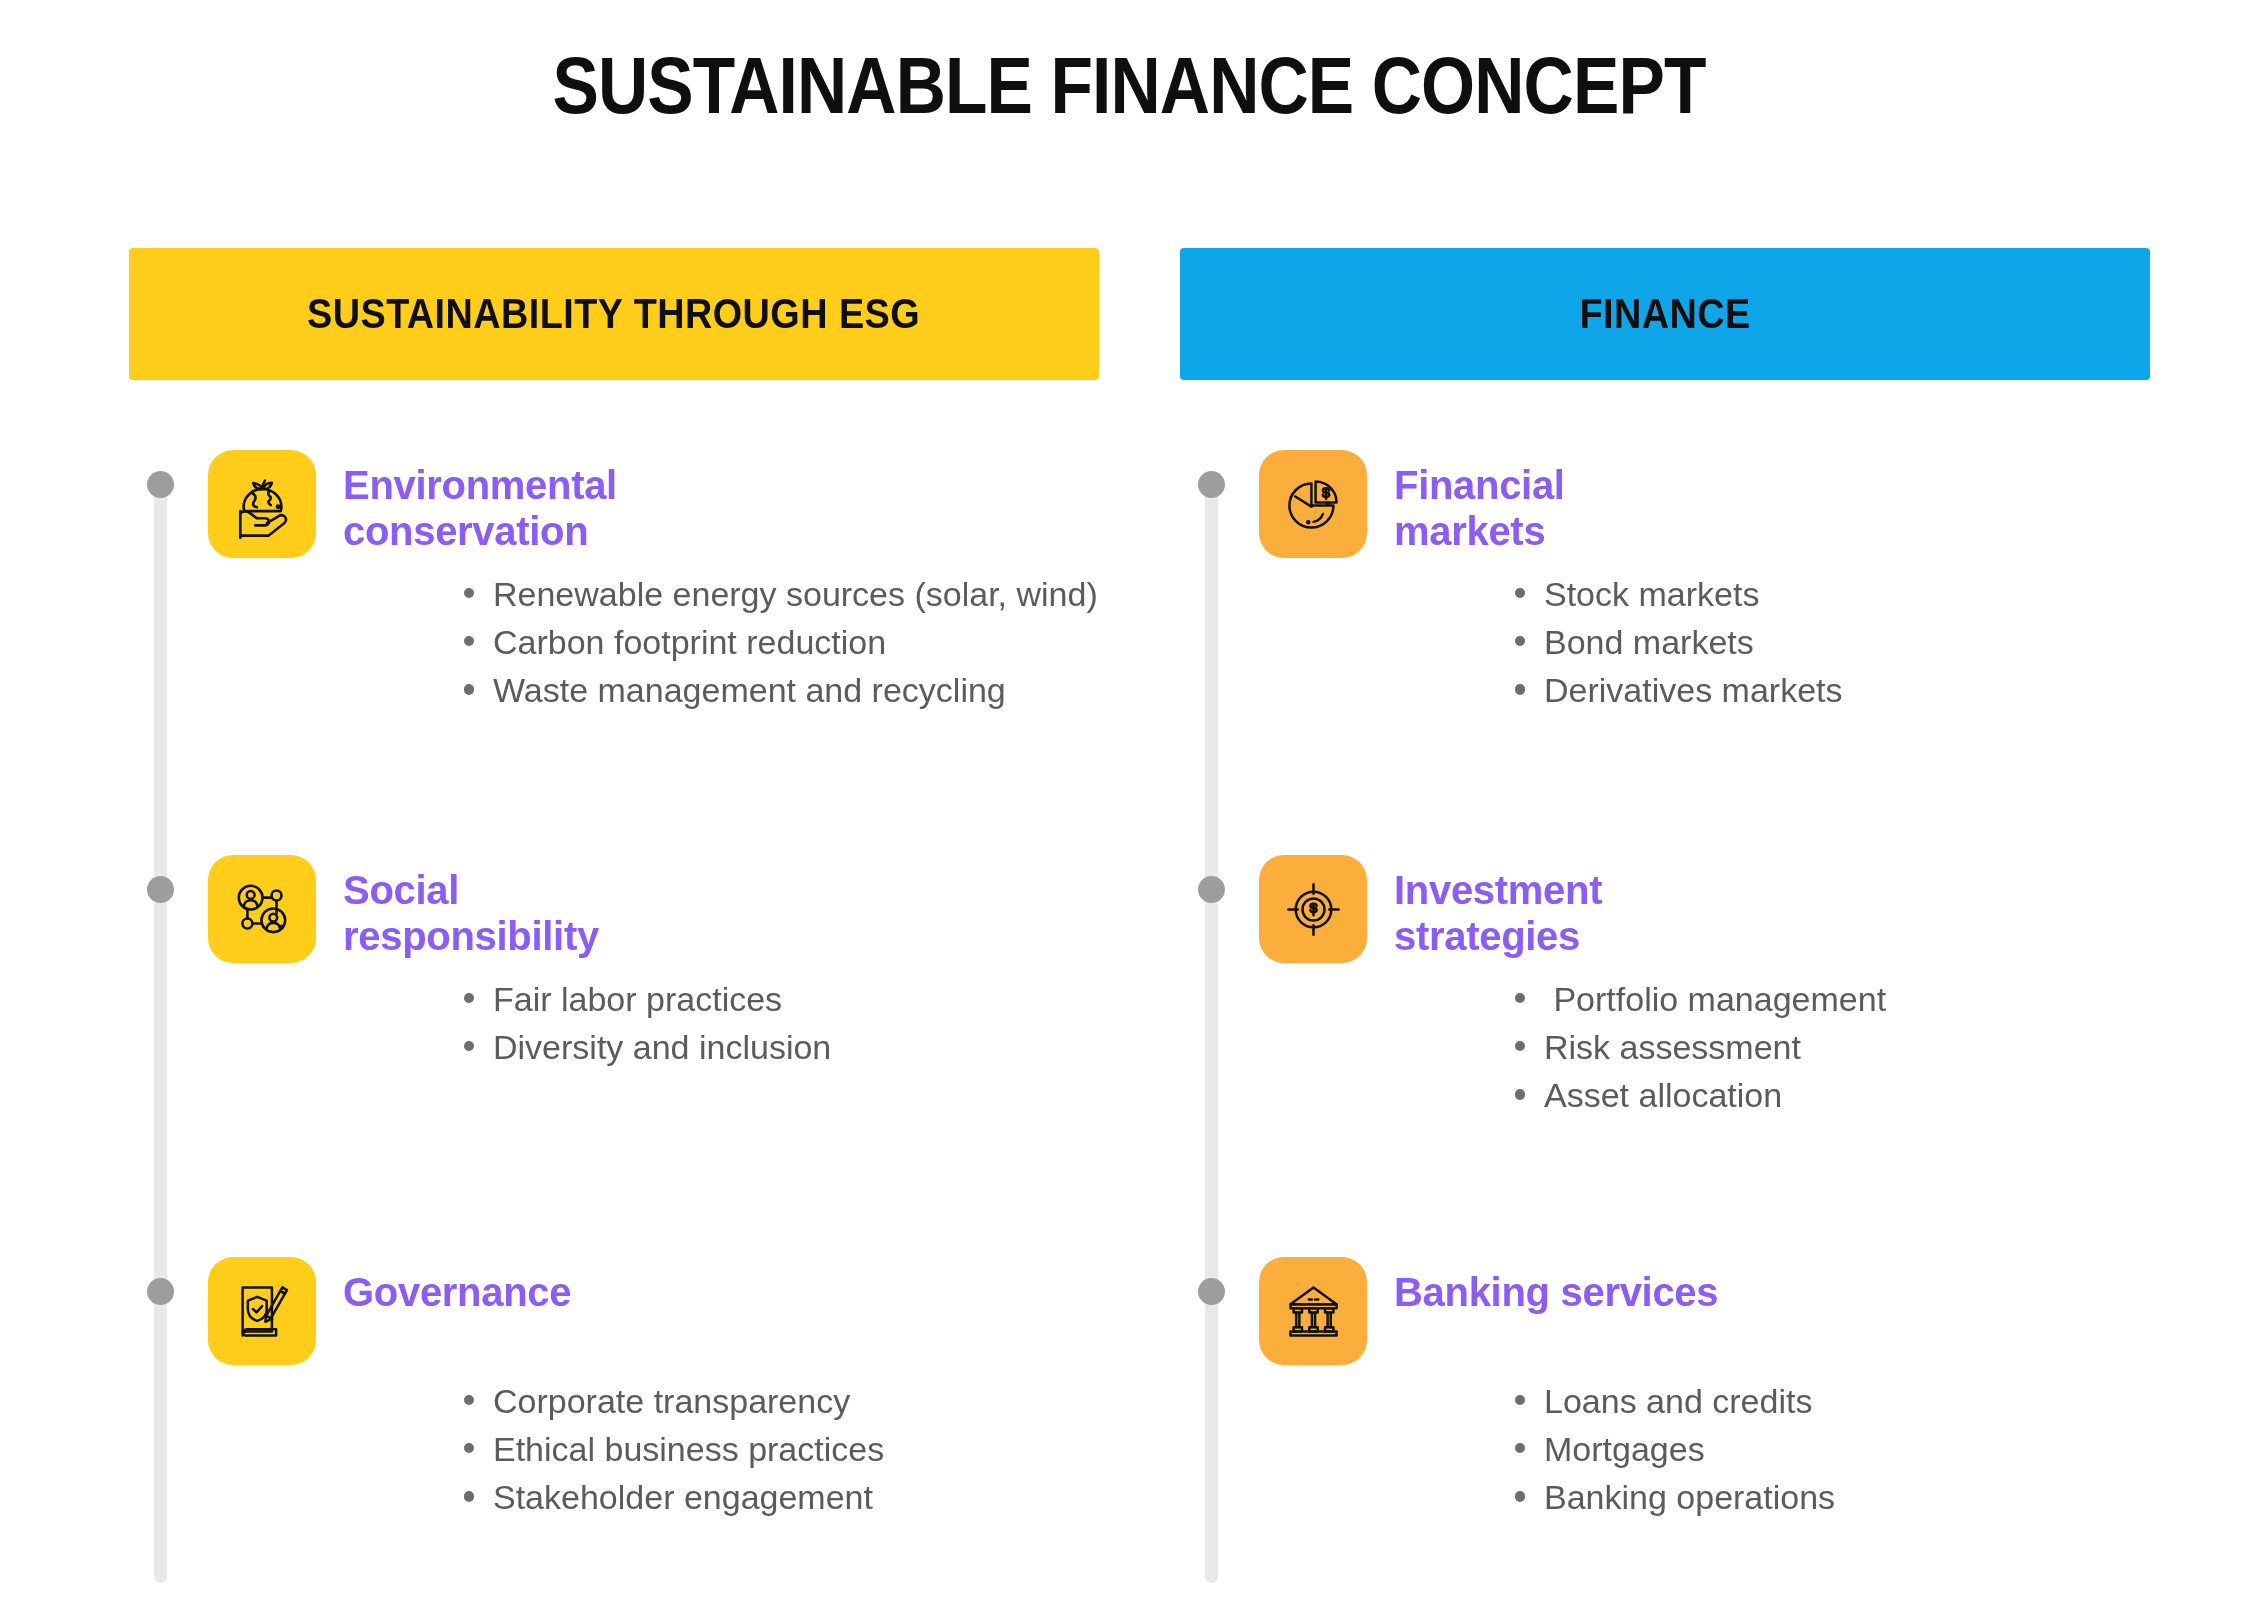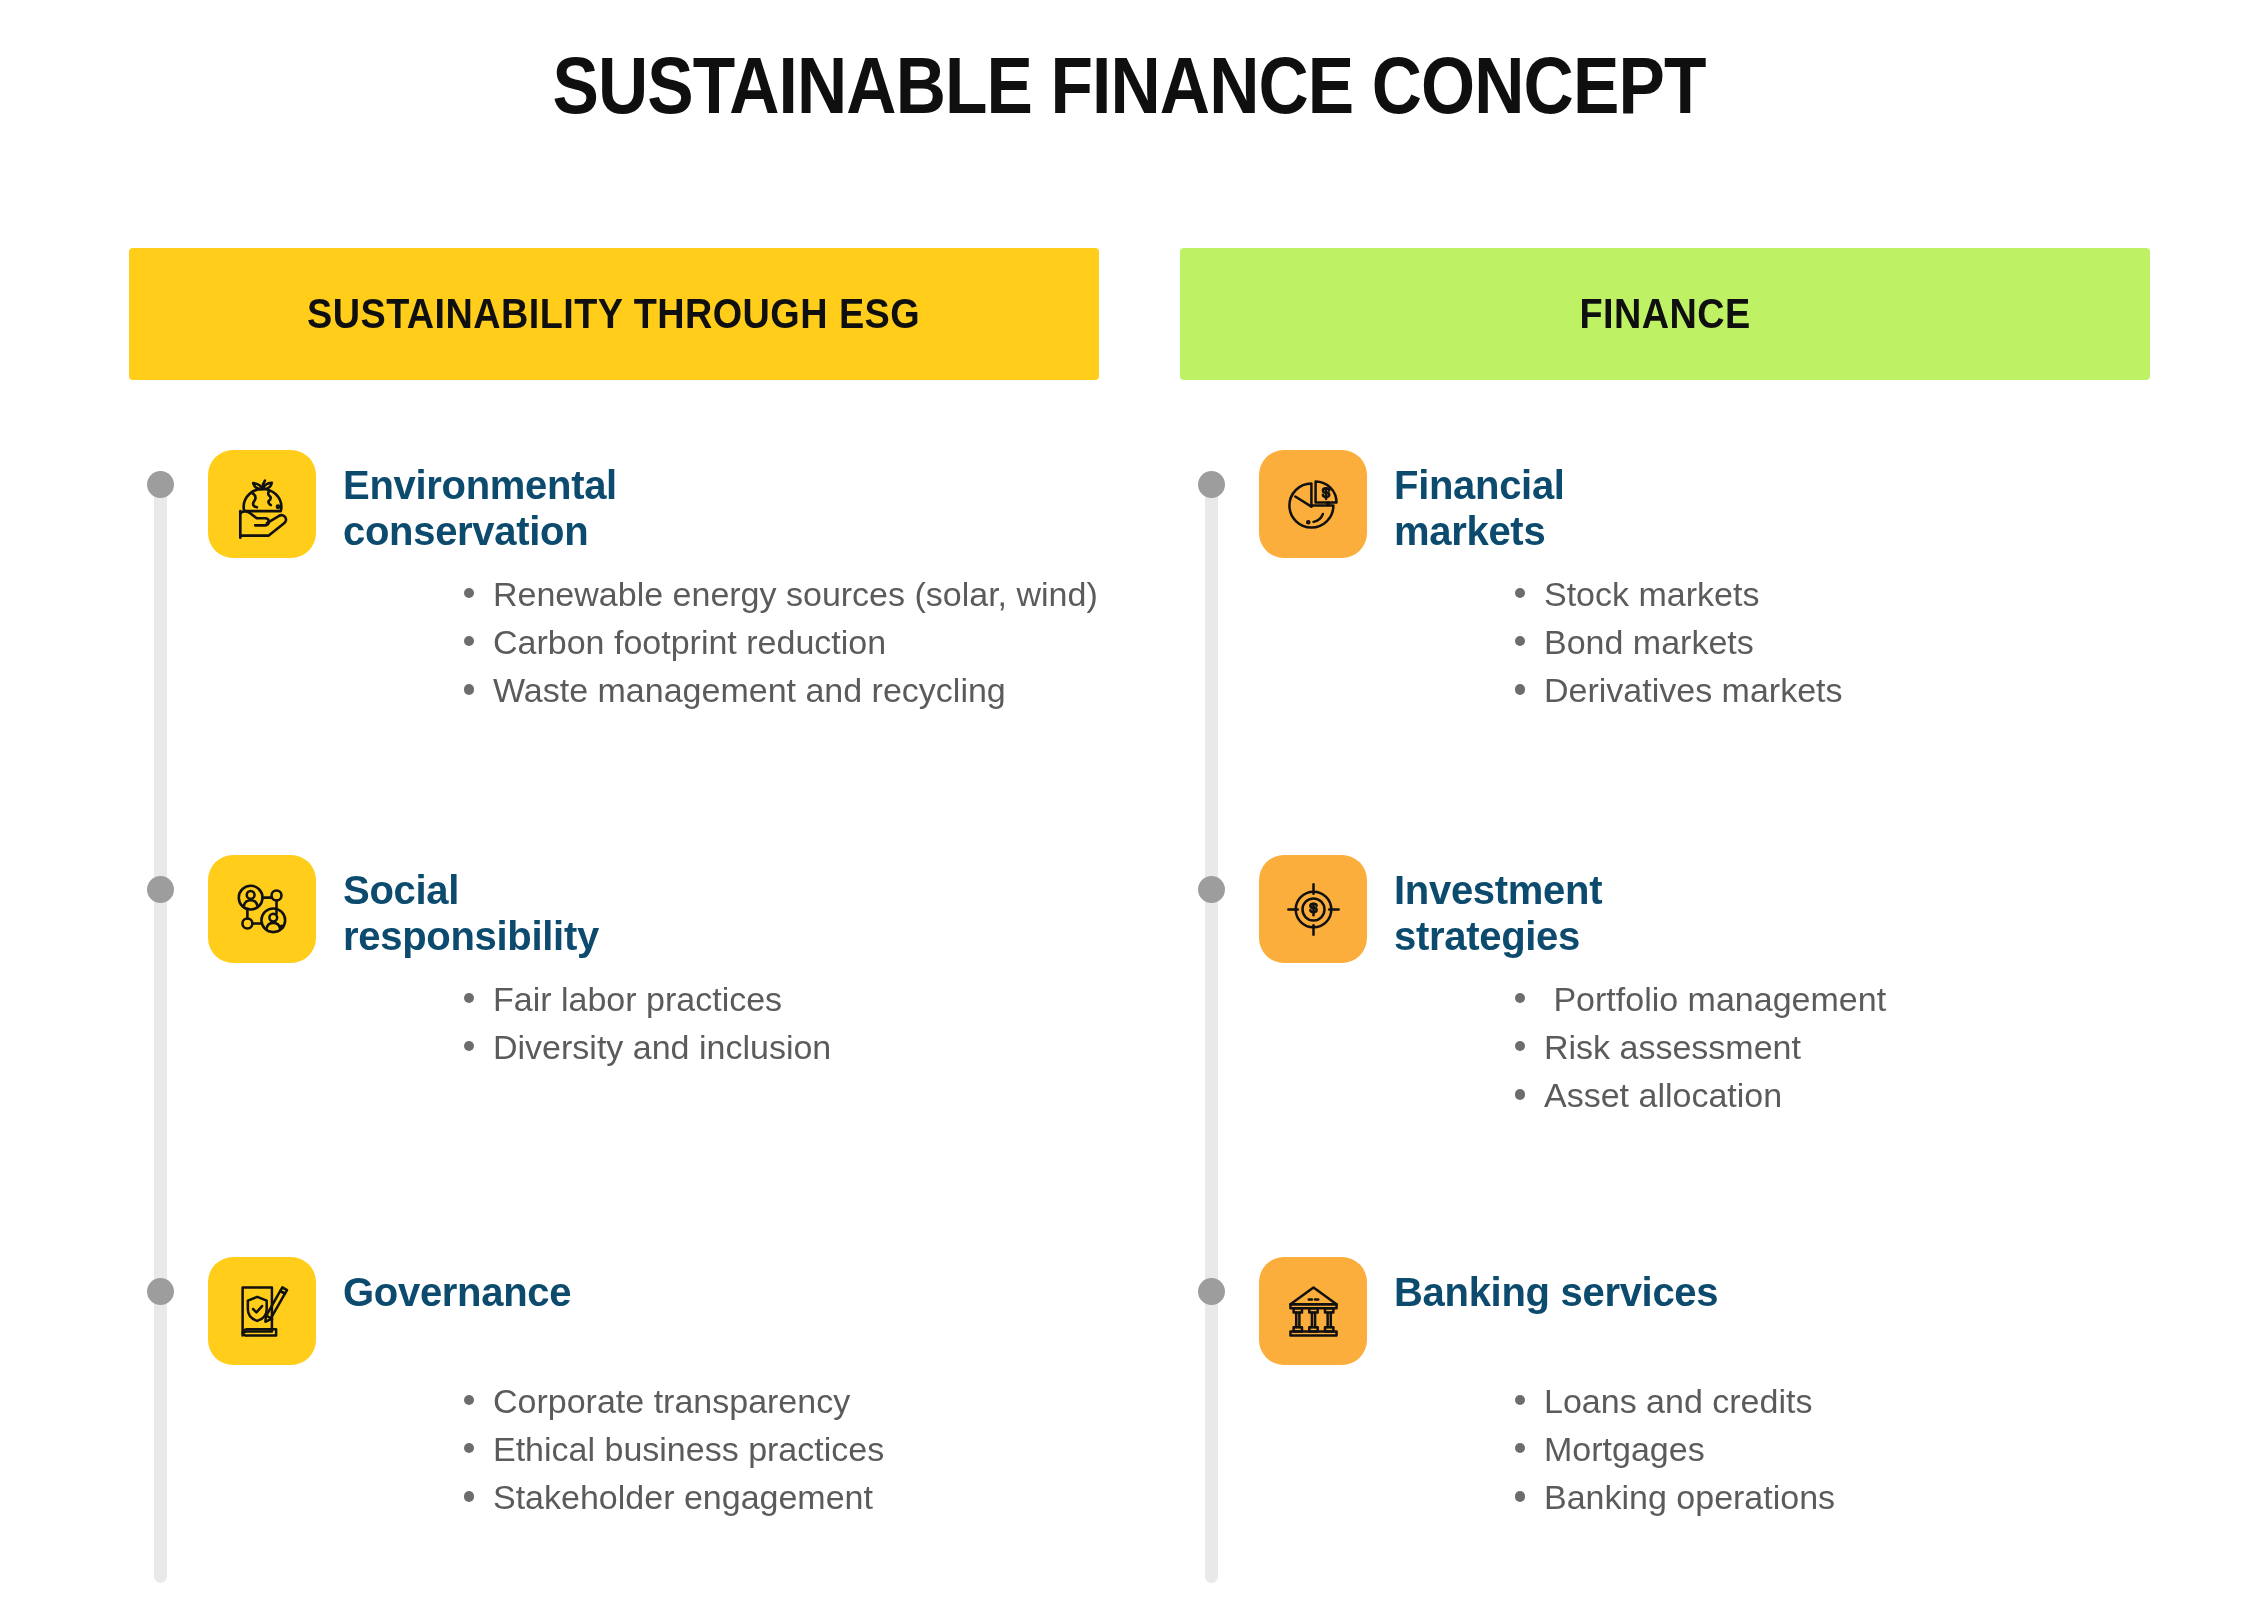"FINANCE" div.banner { background: #bef264 -> #0ea5e9 }
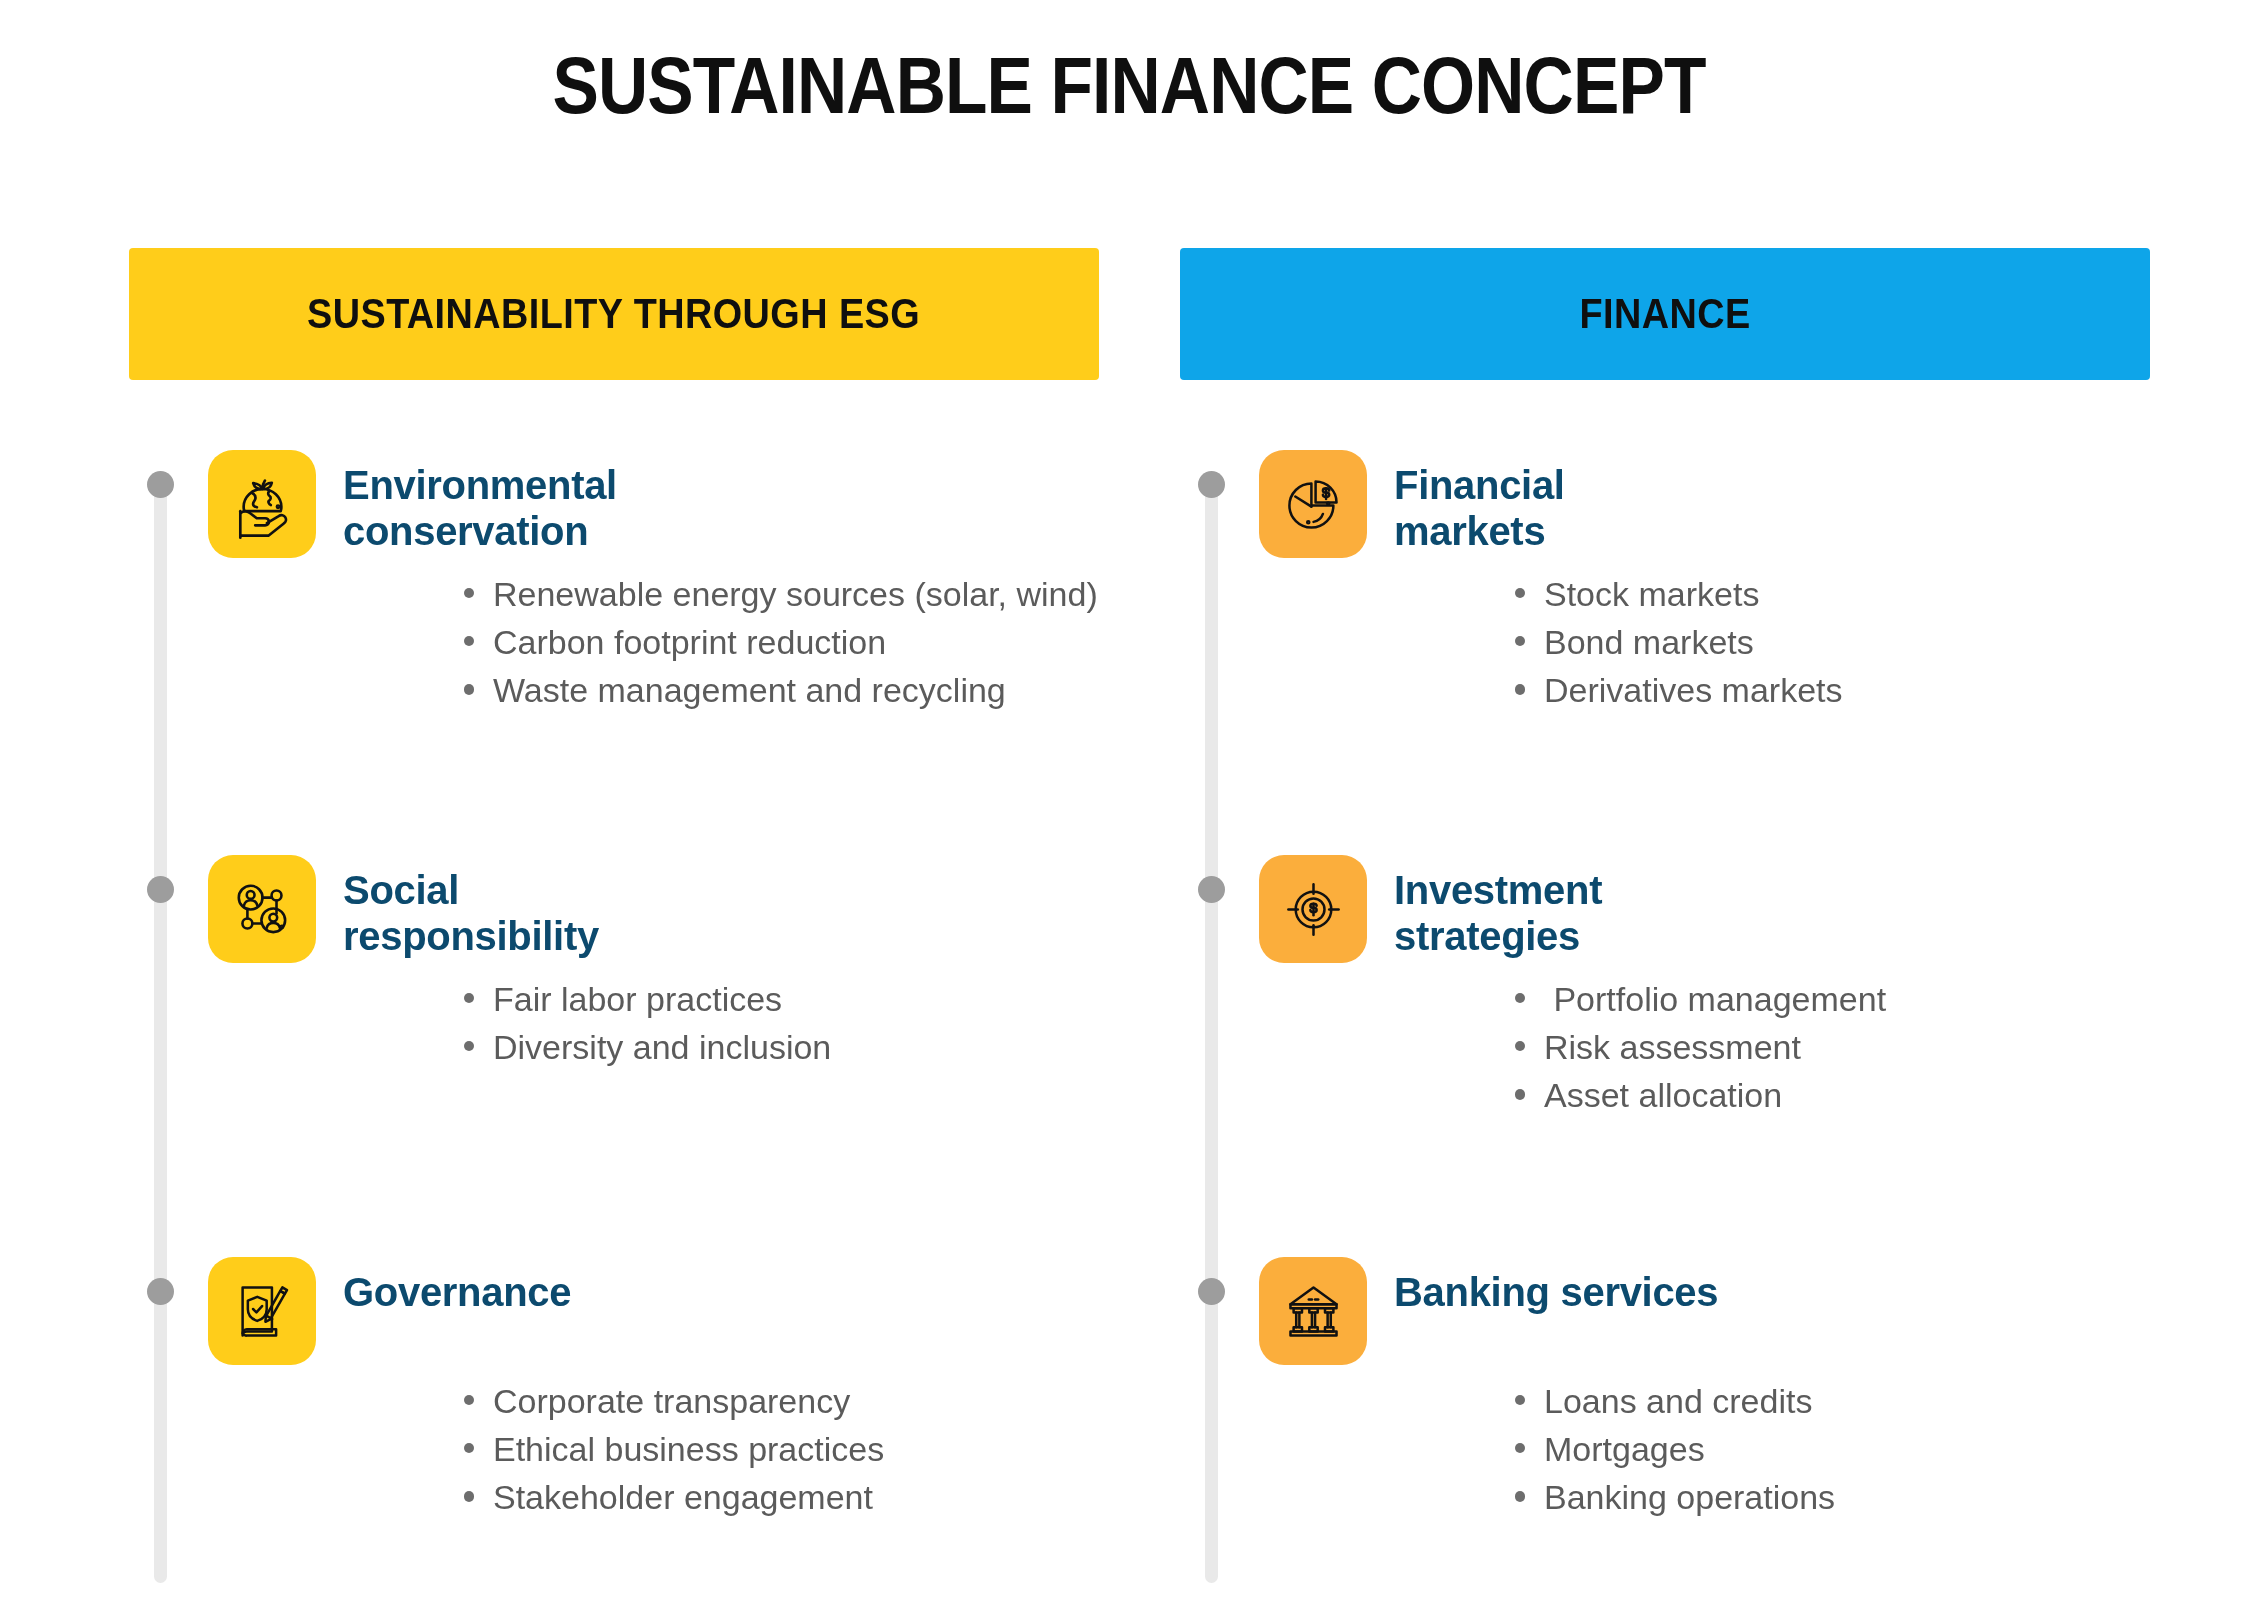"Environmental" .block-title { color: #0c4a6e -> #8b5cf6 }
